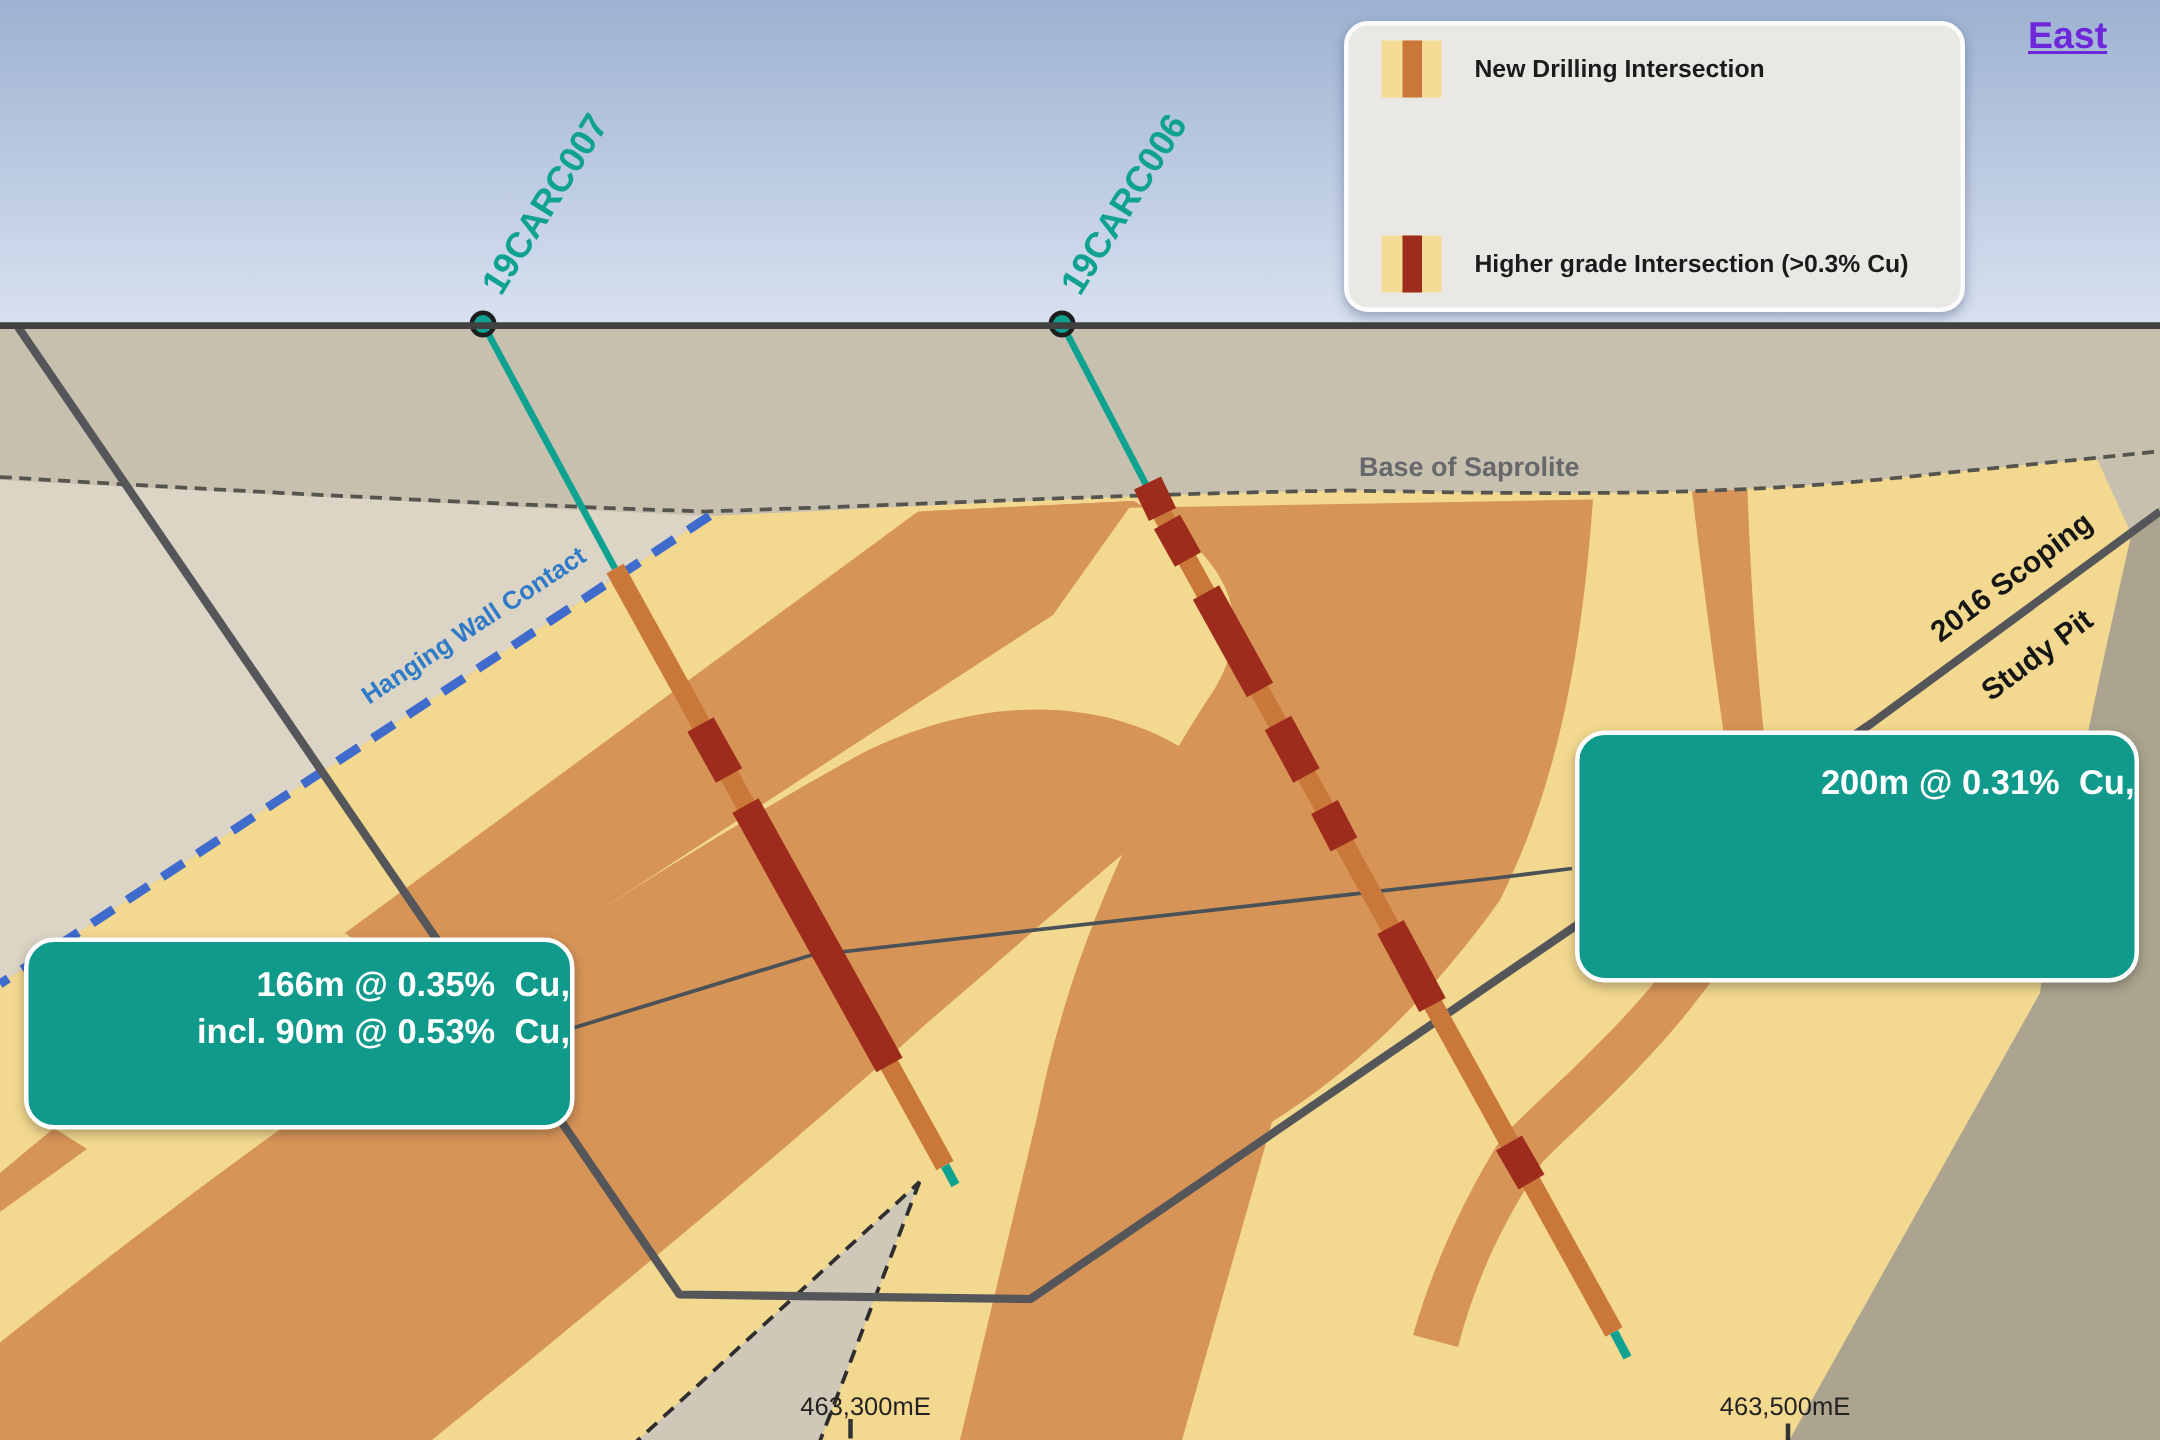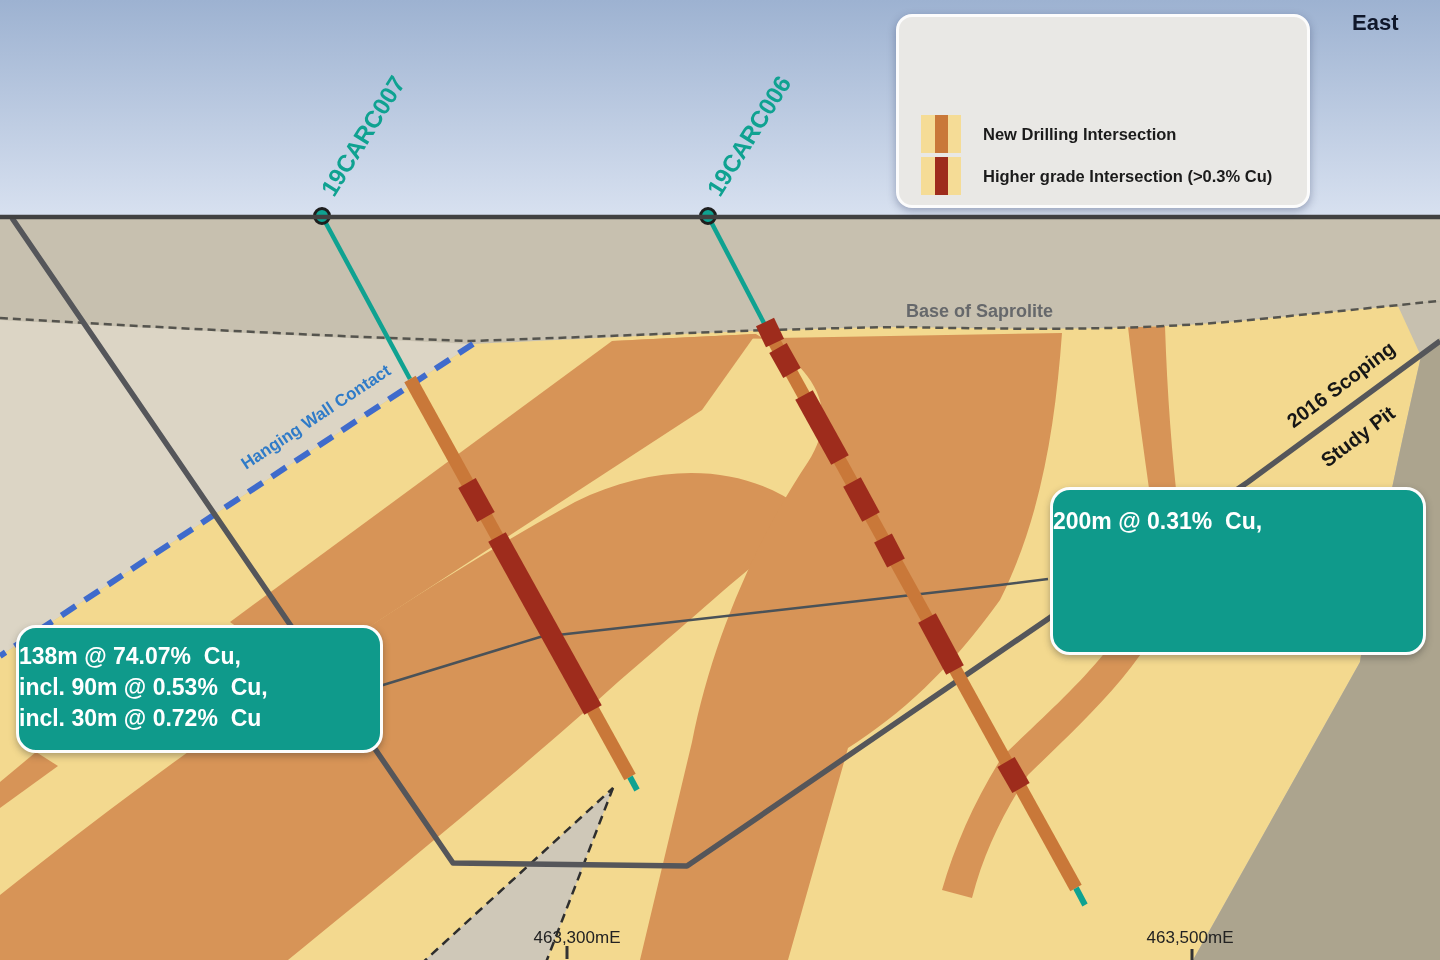"East" .east-label { color: #0f172a -> #6d28d9; font-size: 22px -> 25px; text-decoration: none -> underline }
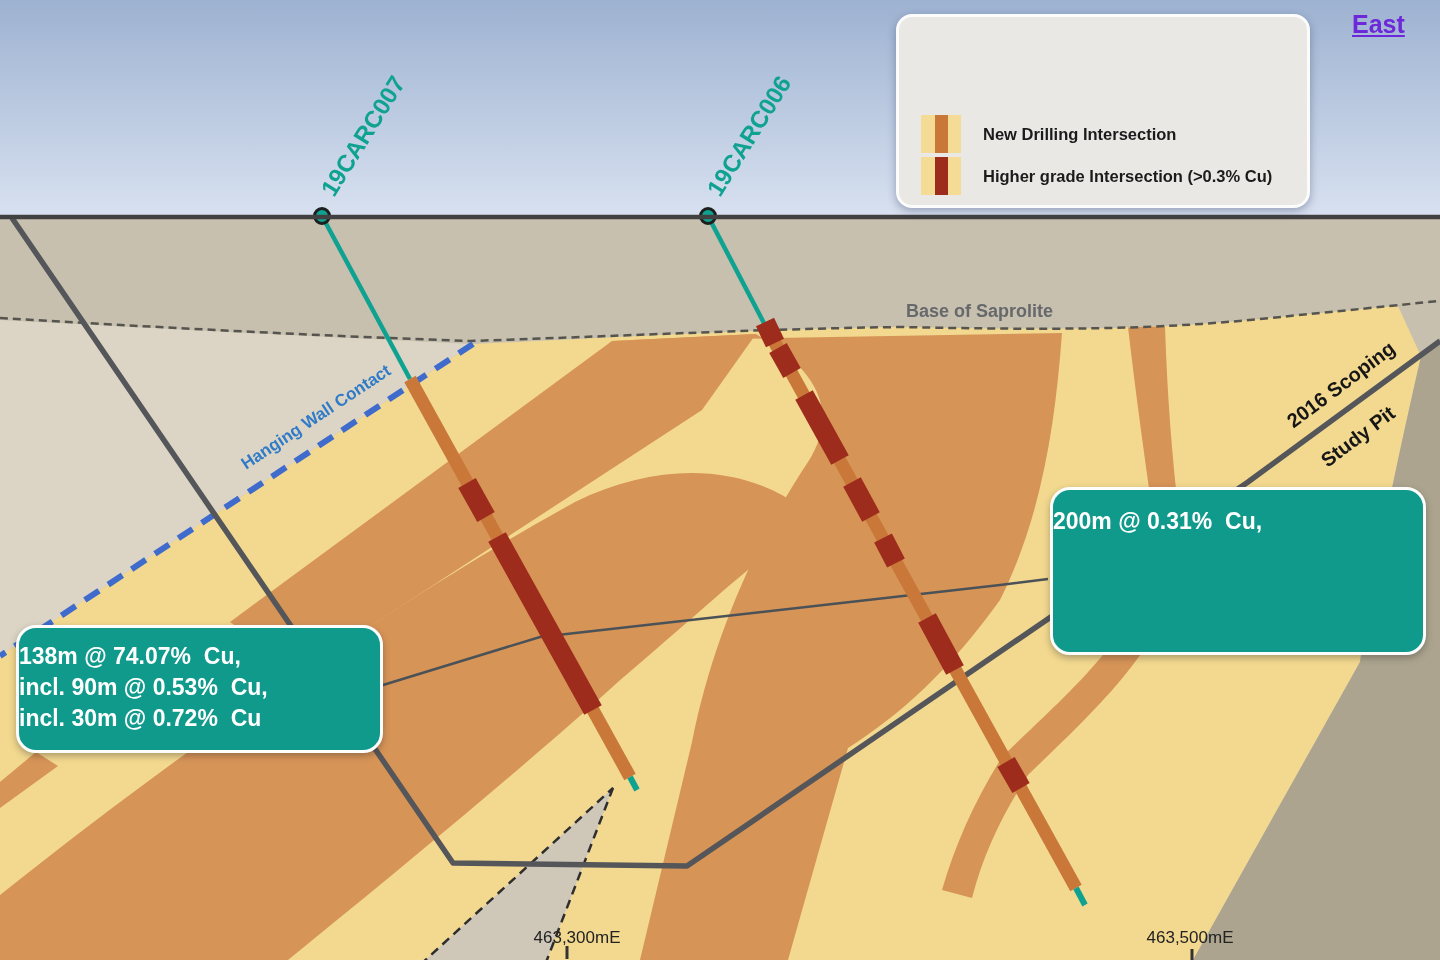"New Drilling Intersection" .legend { justify-content: flex-end -> space-between }
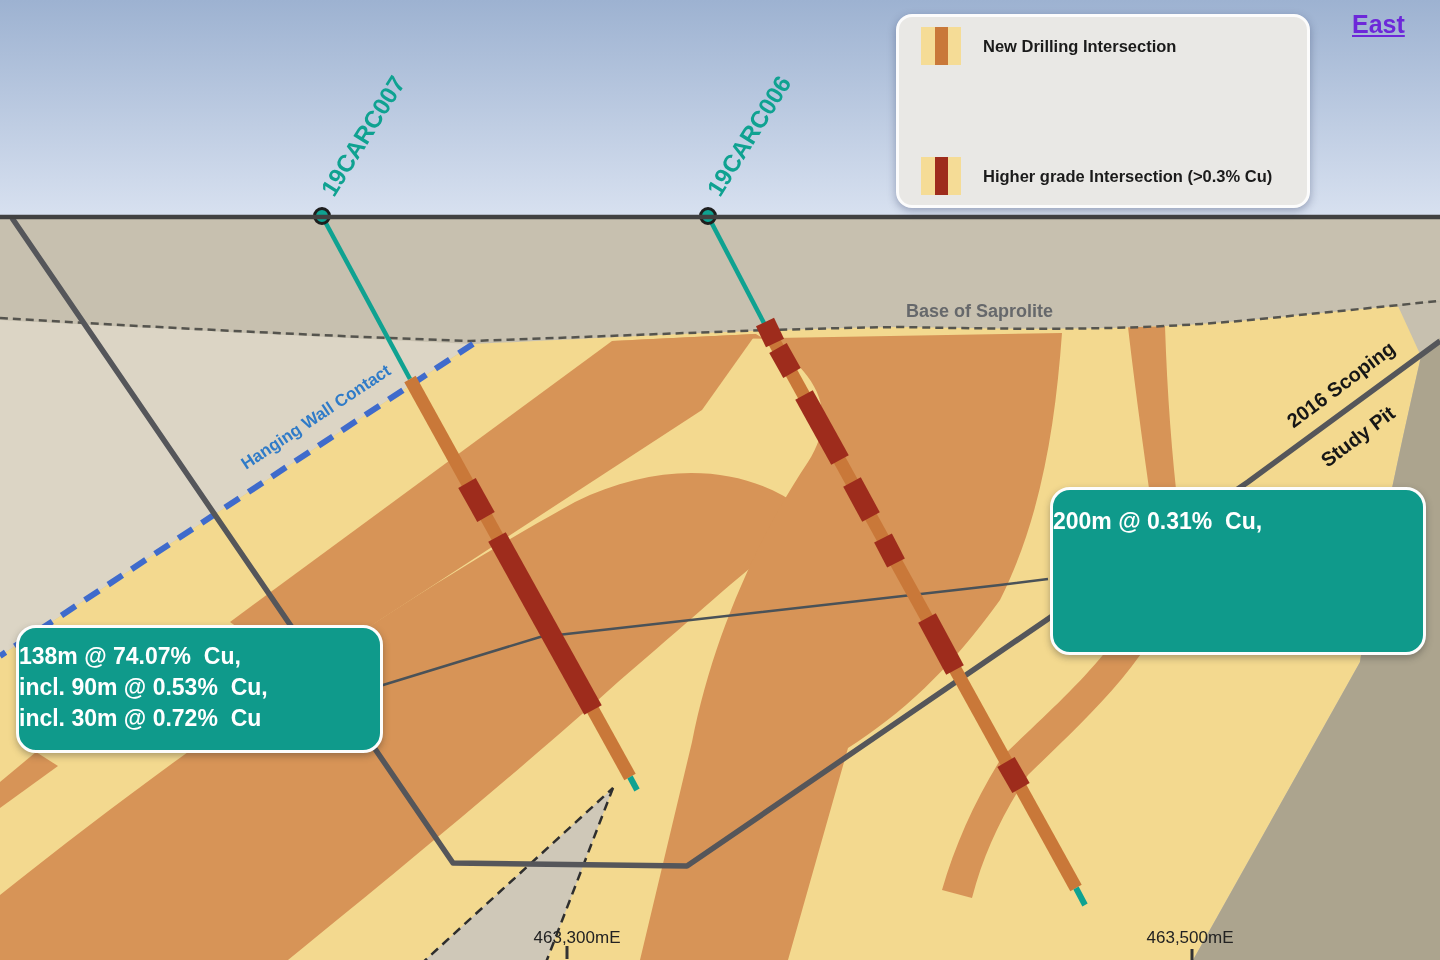"200m @ 0.31% Cu," .callout { text-align: left -> right }
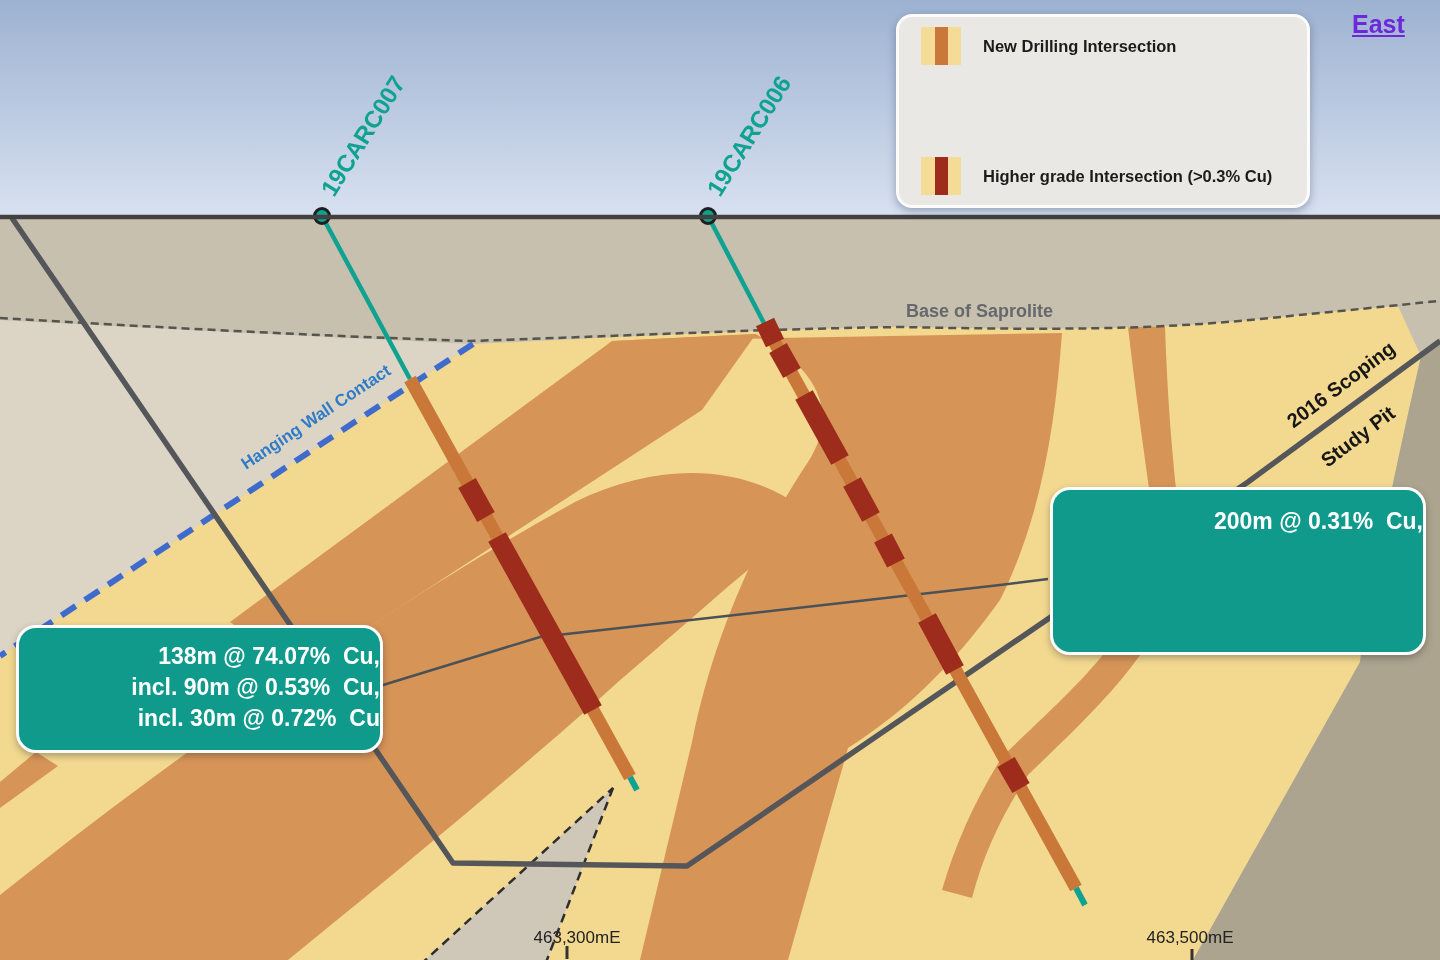"138m @ 74.07% Cu," div { text: 138m @ 74.07% -> 166m @ 0.35% }
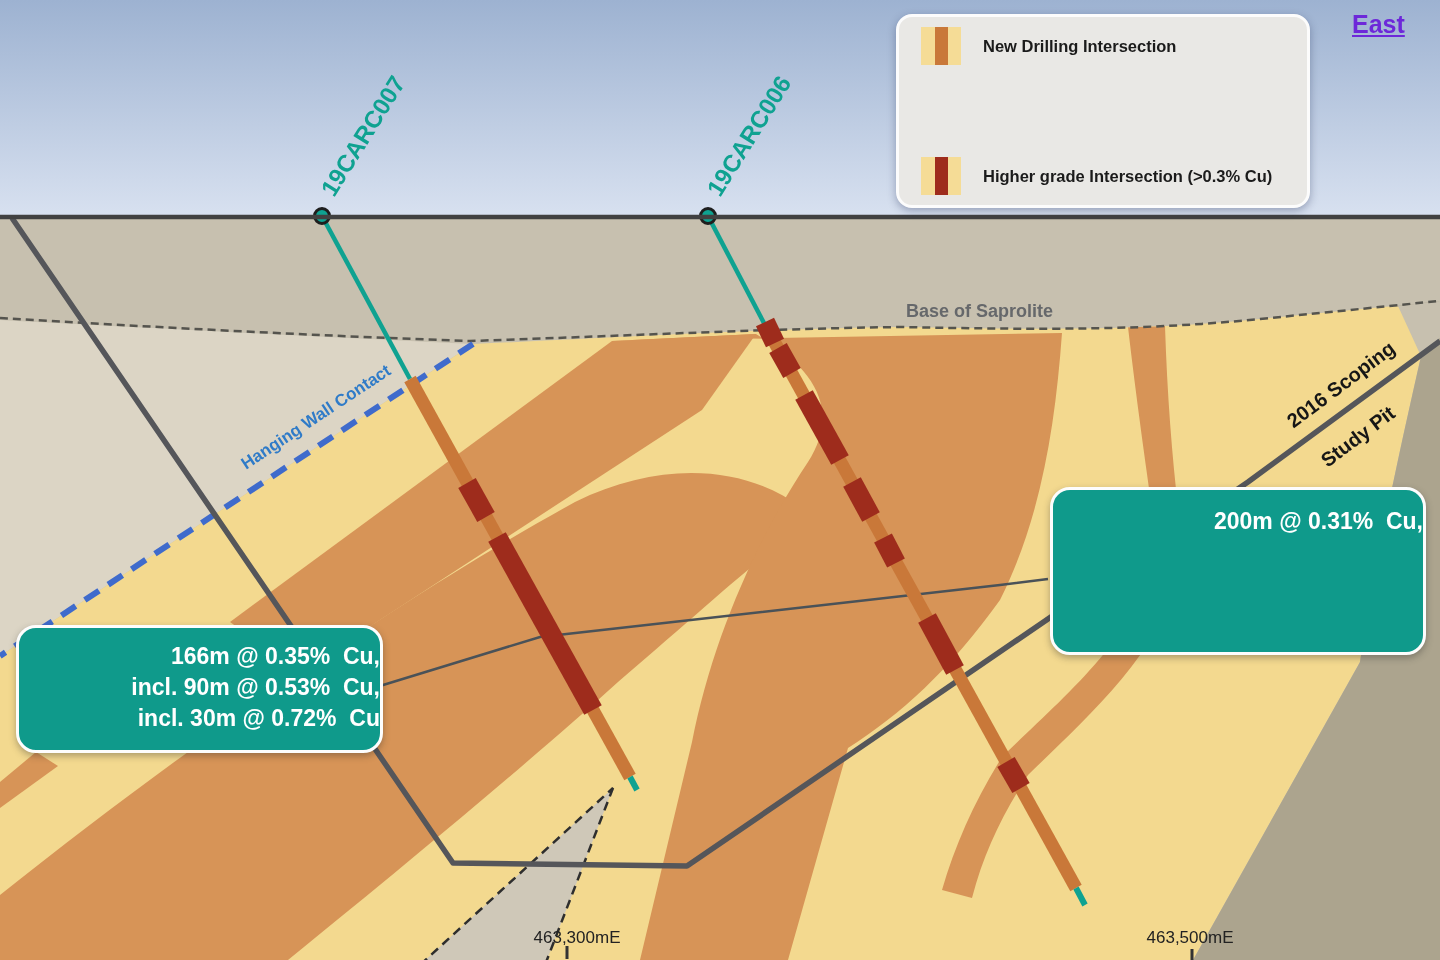"incl. 30m @ 0.72% Cu" div { html: <div>incl. 30m @ 0.72% Cu</div> -> none }
